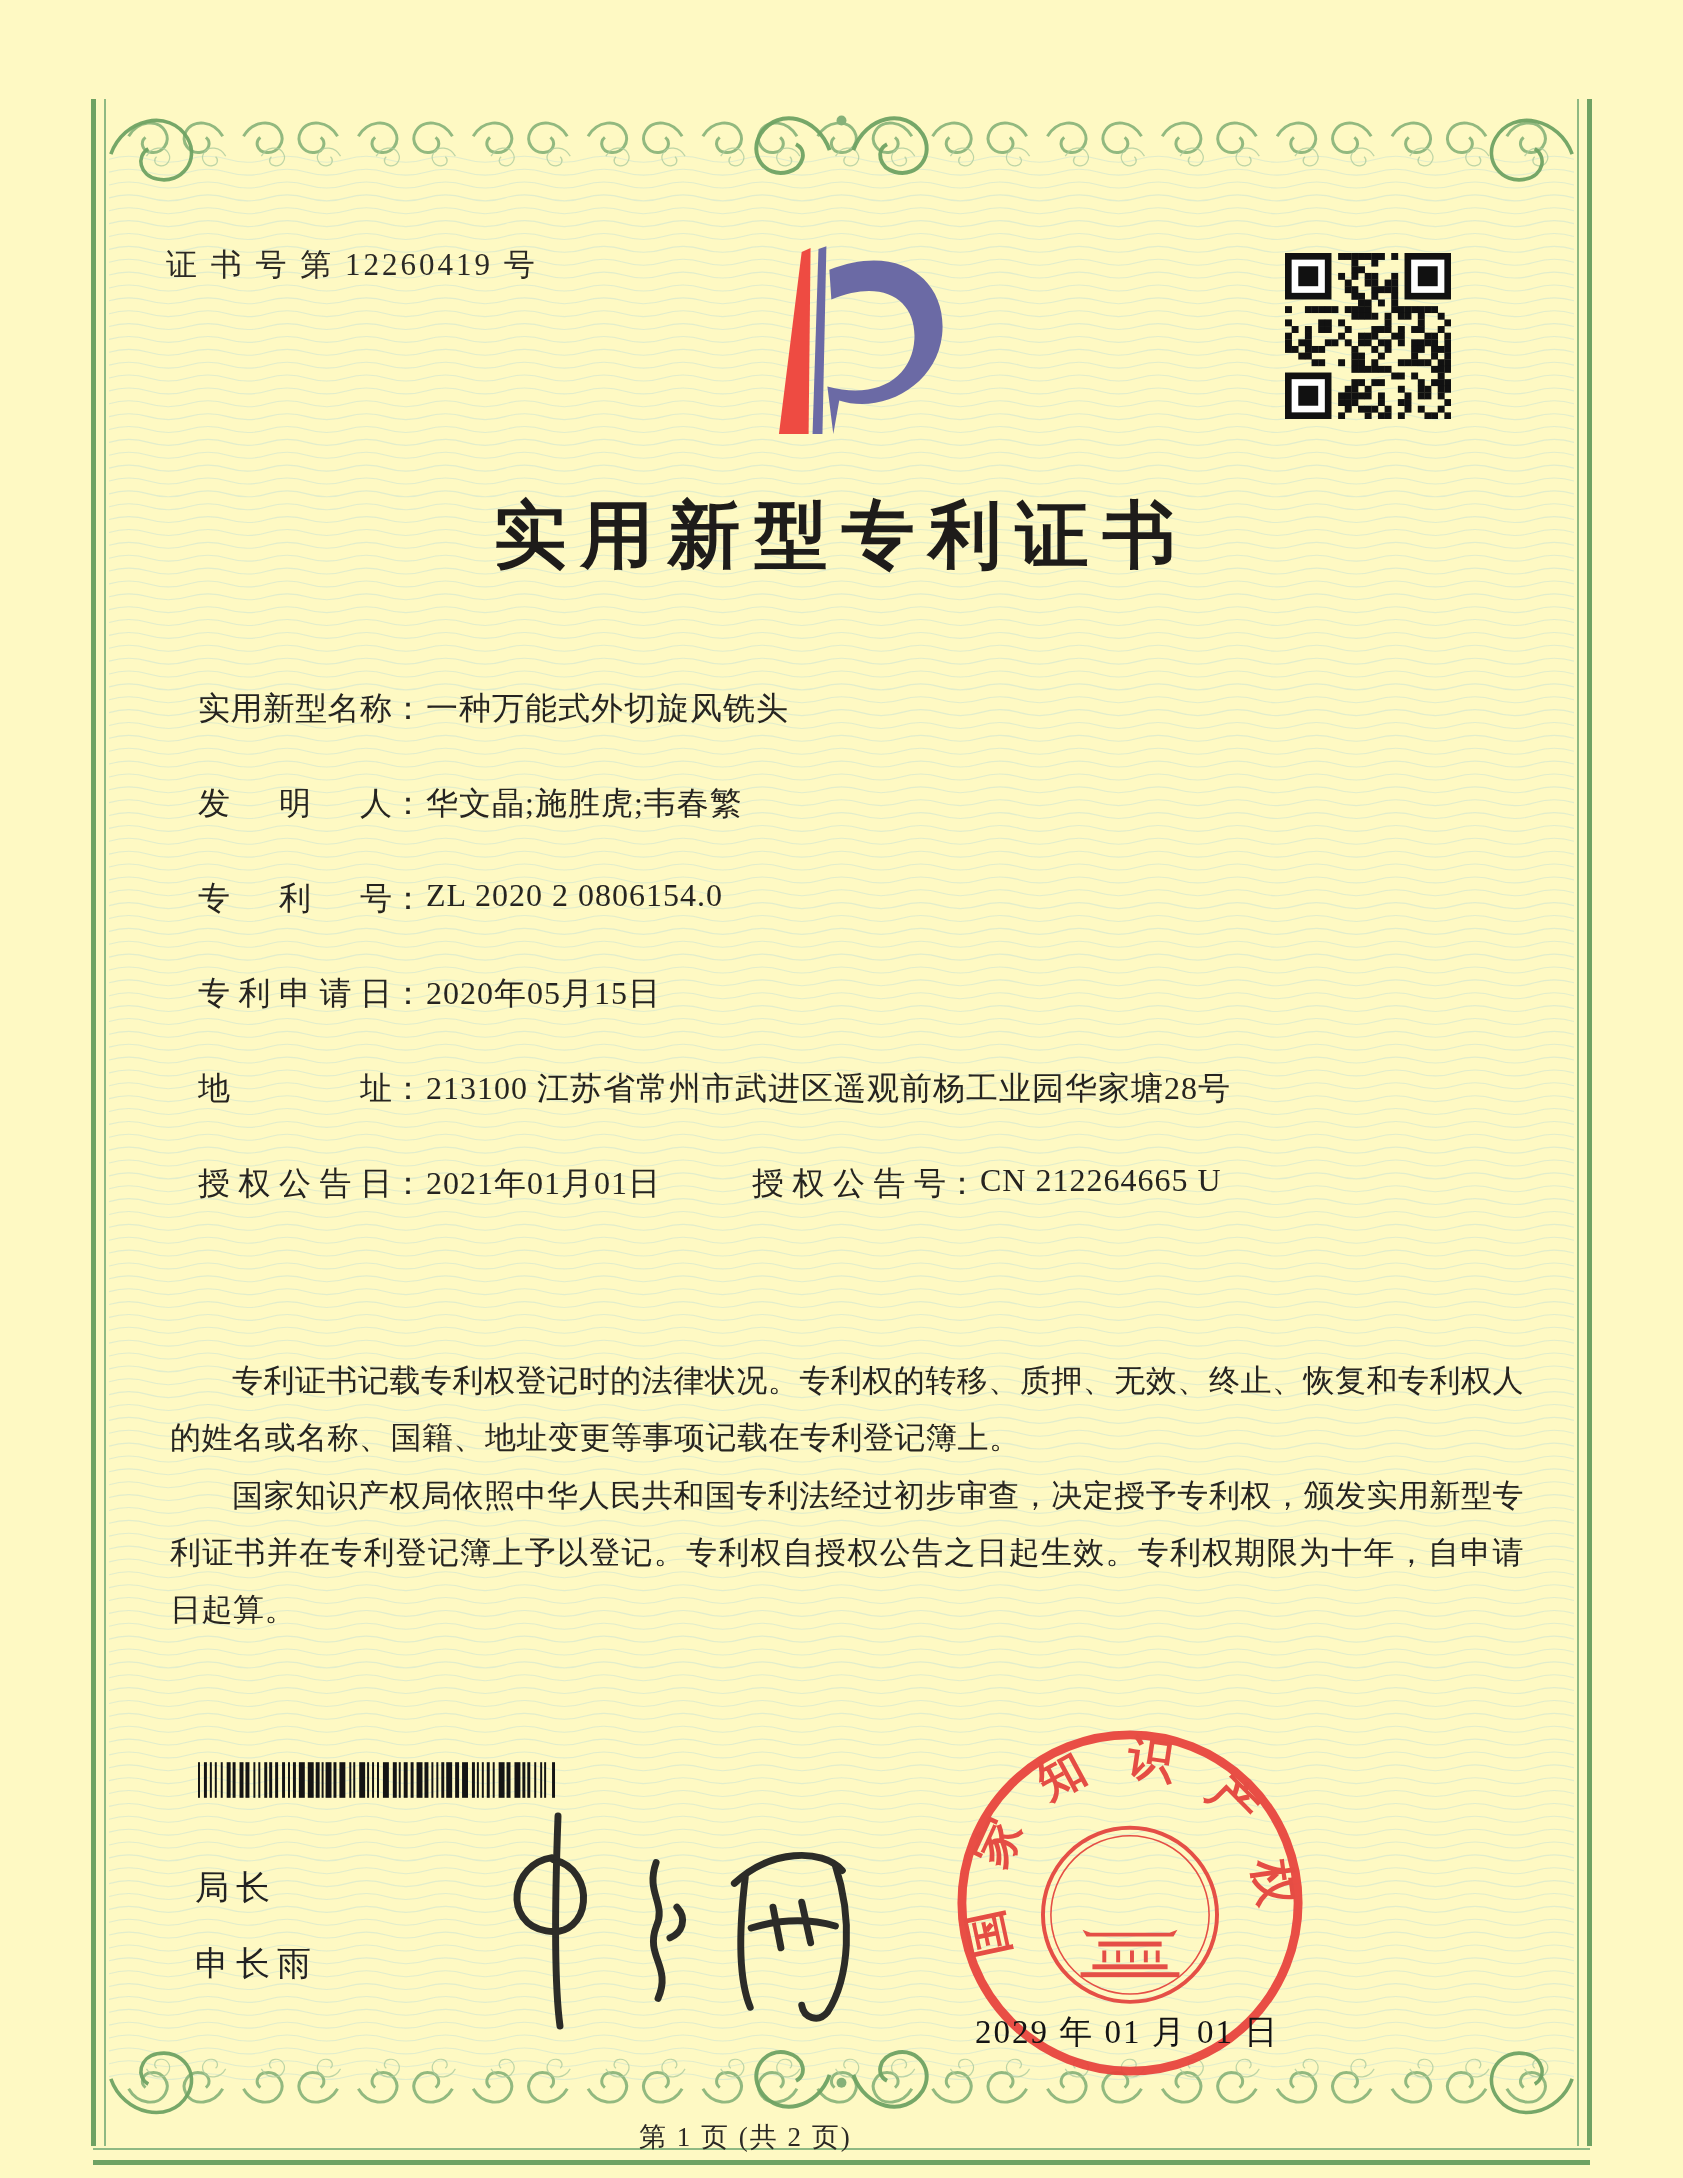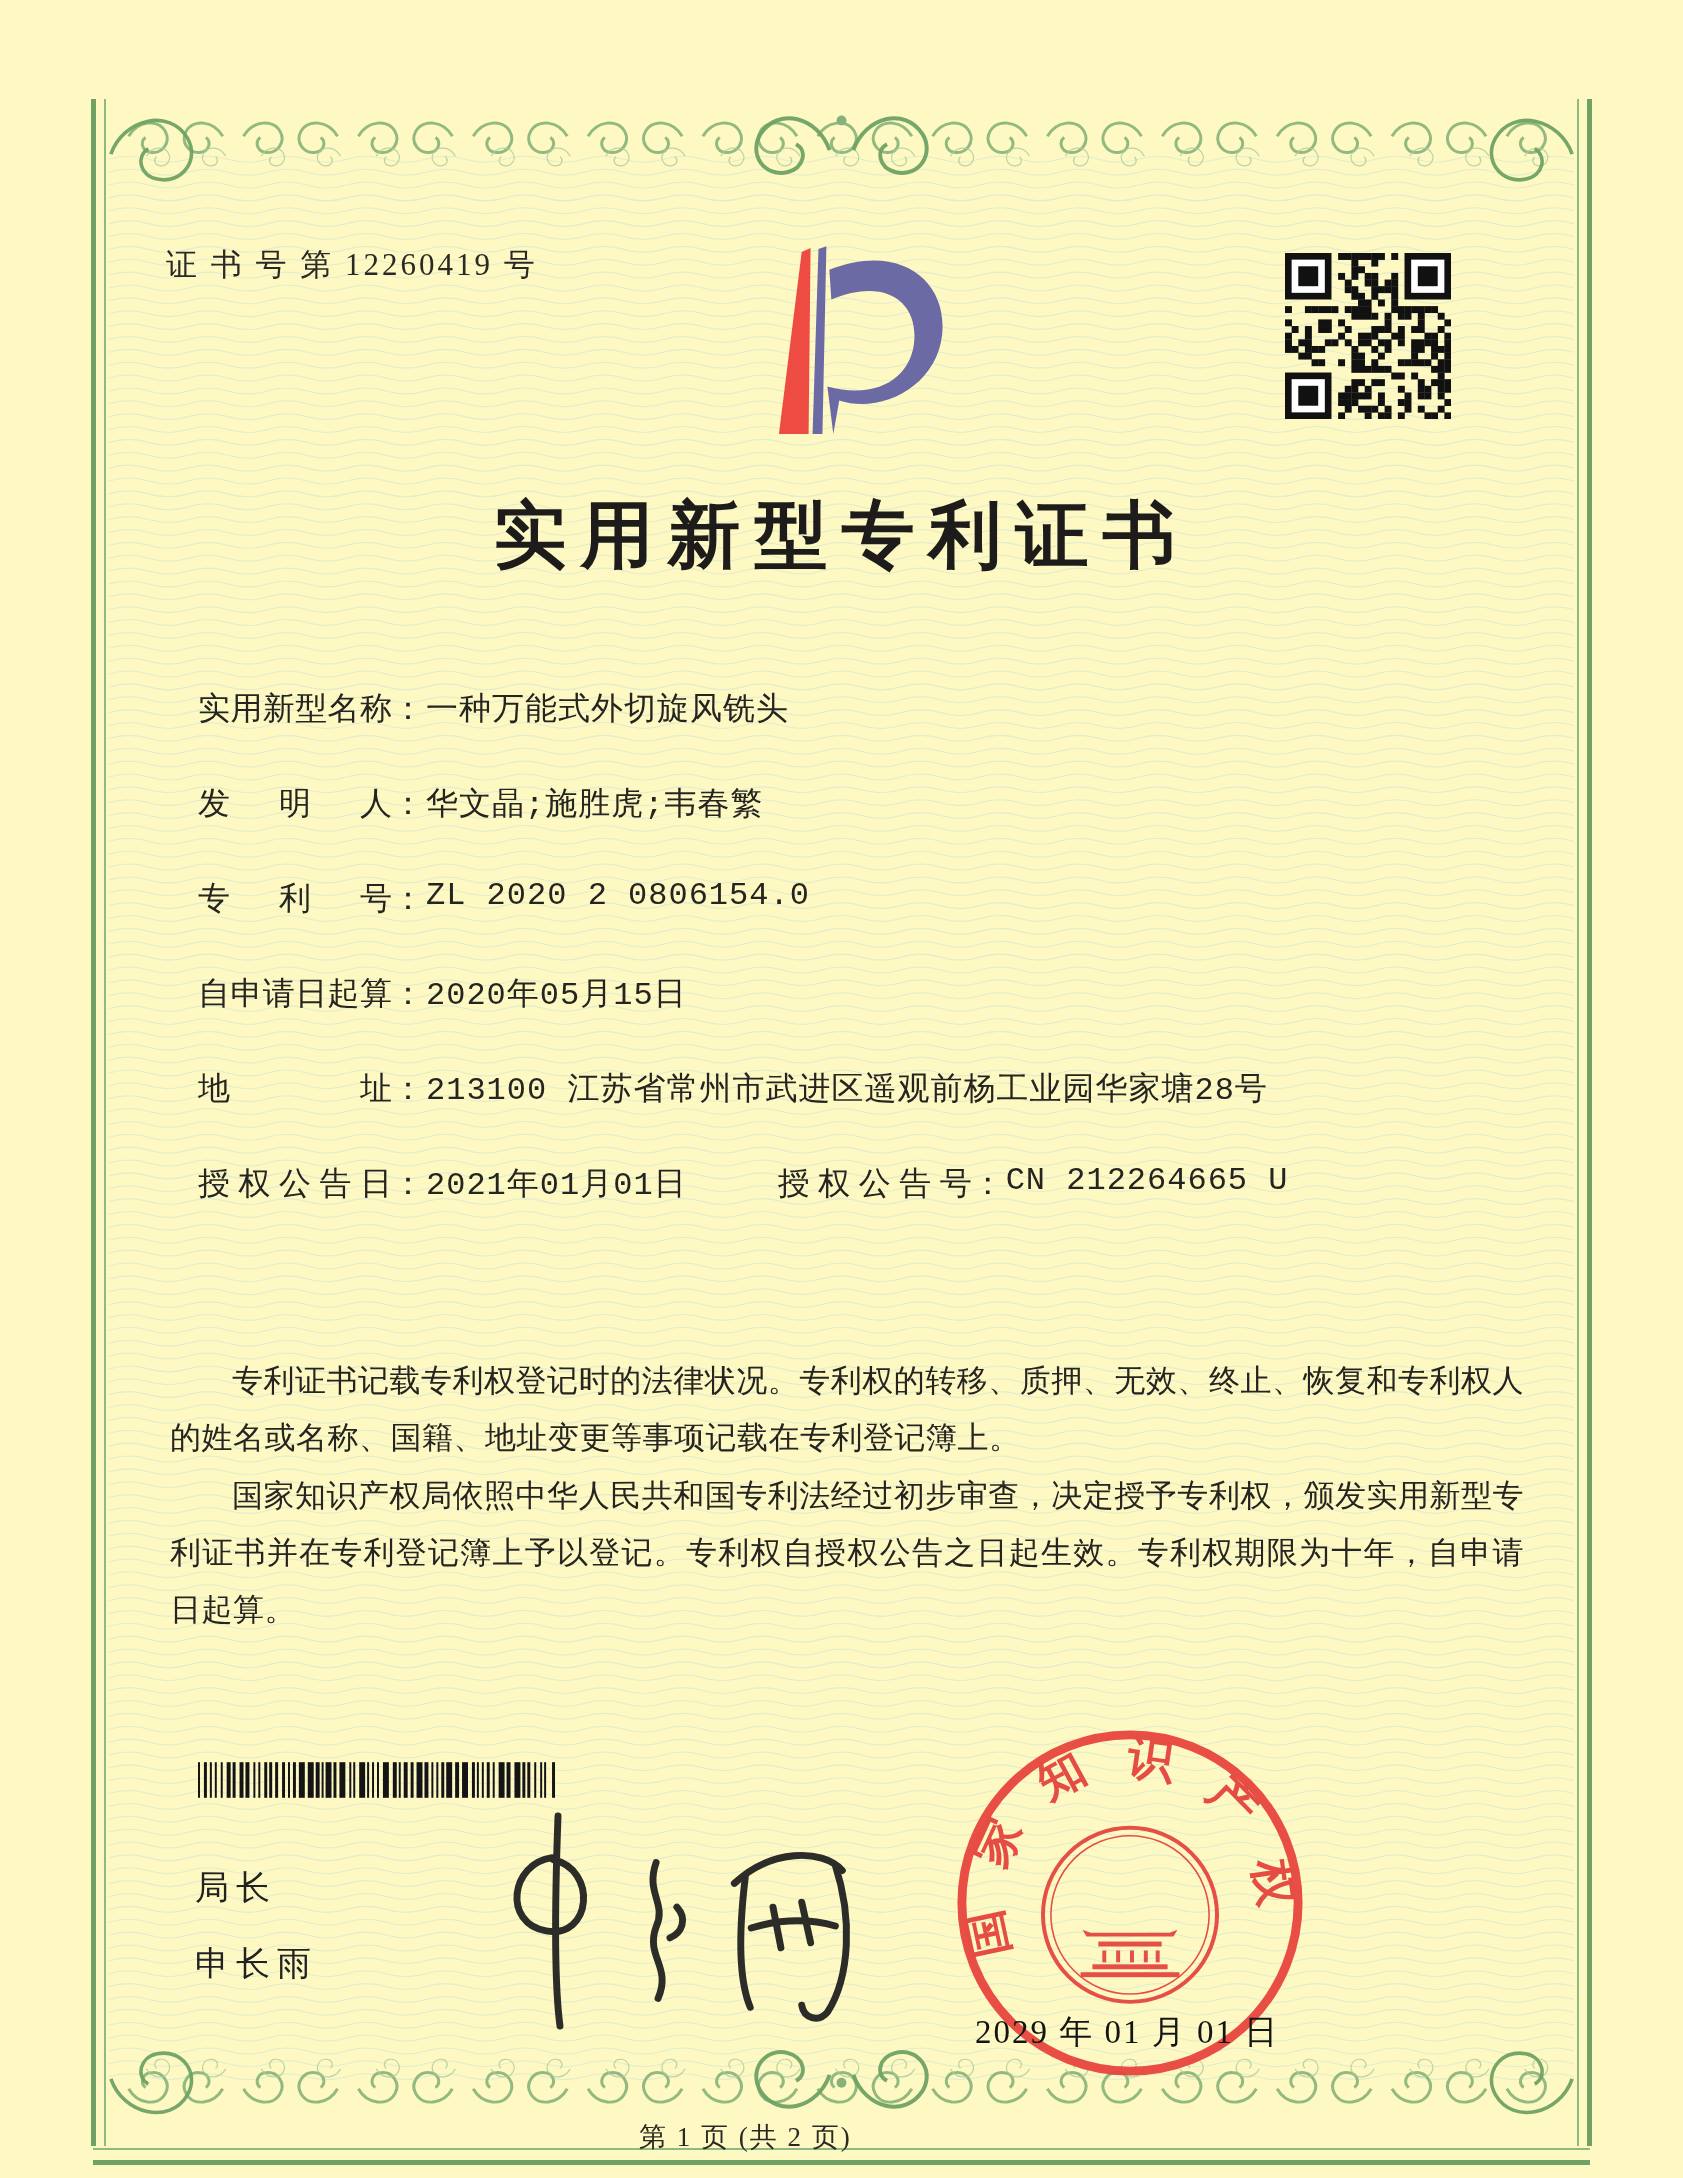"一种万能式外切旋风铣头" .fvalue { font-family: Liberation Mono, monospace -> none }
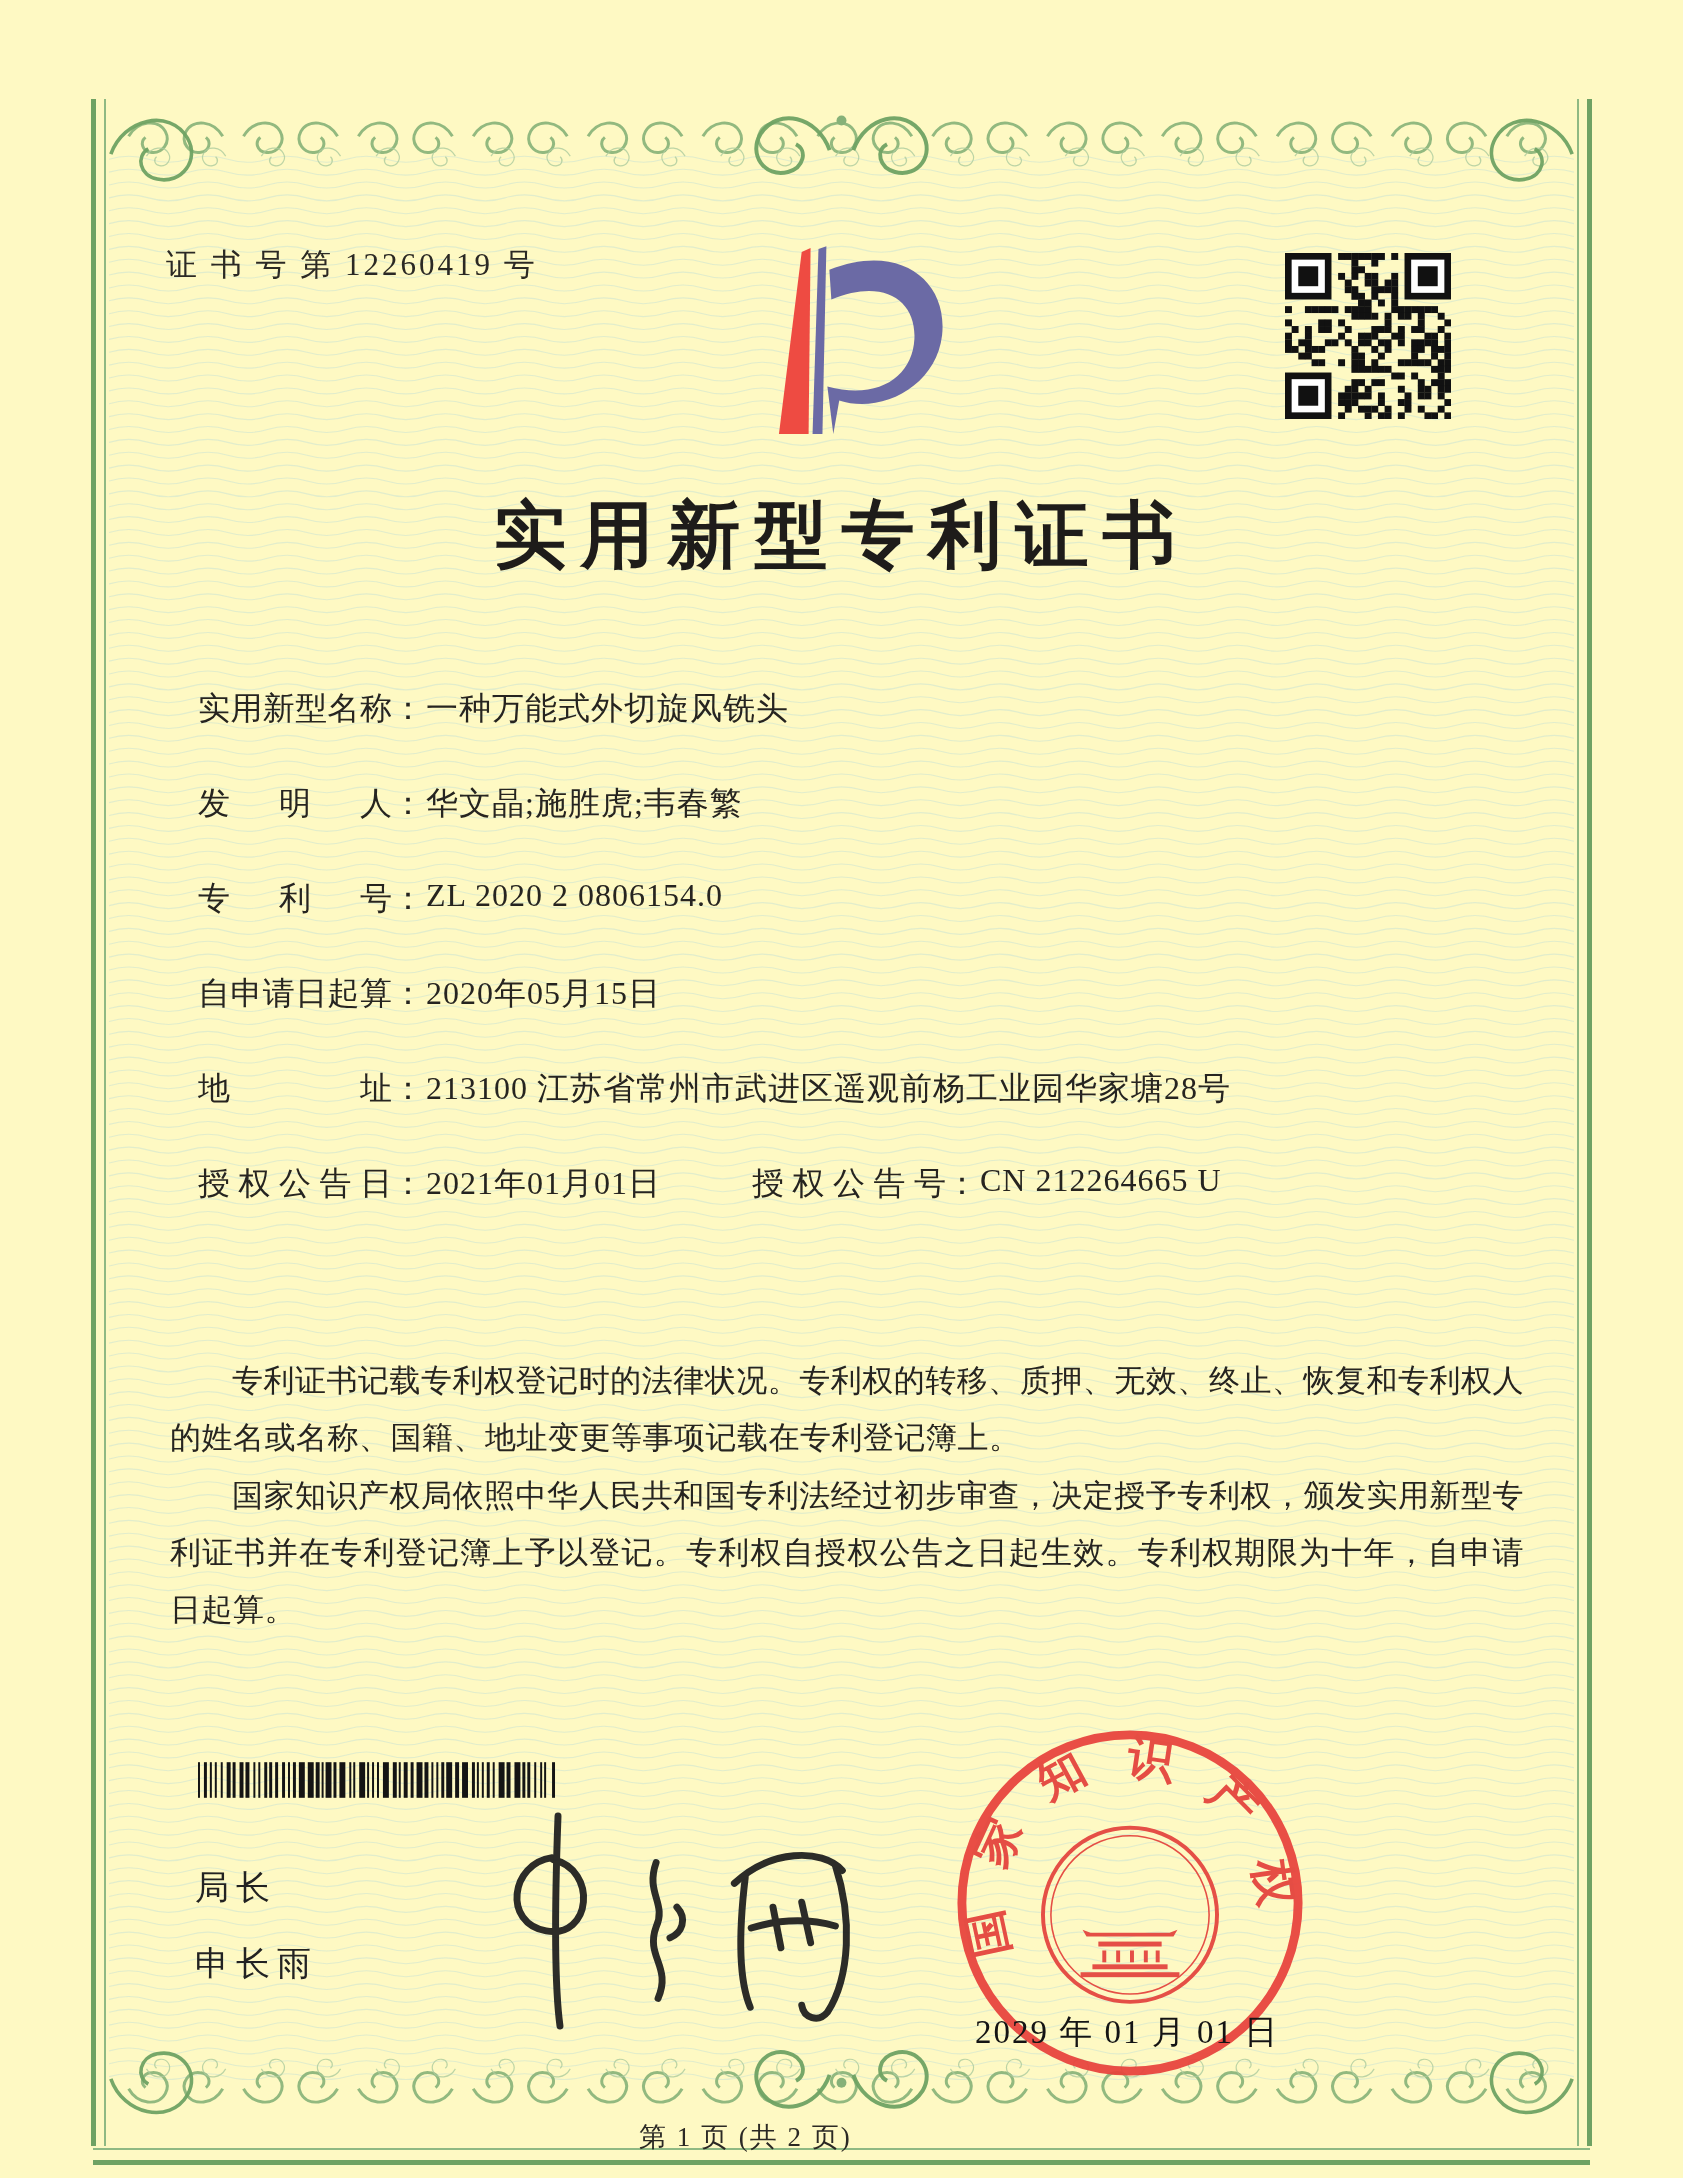"自申请日起算" span.flabel { text: 自申请日起算 -> 专利申请日 }
